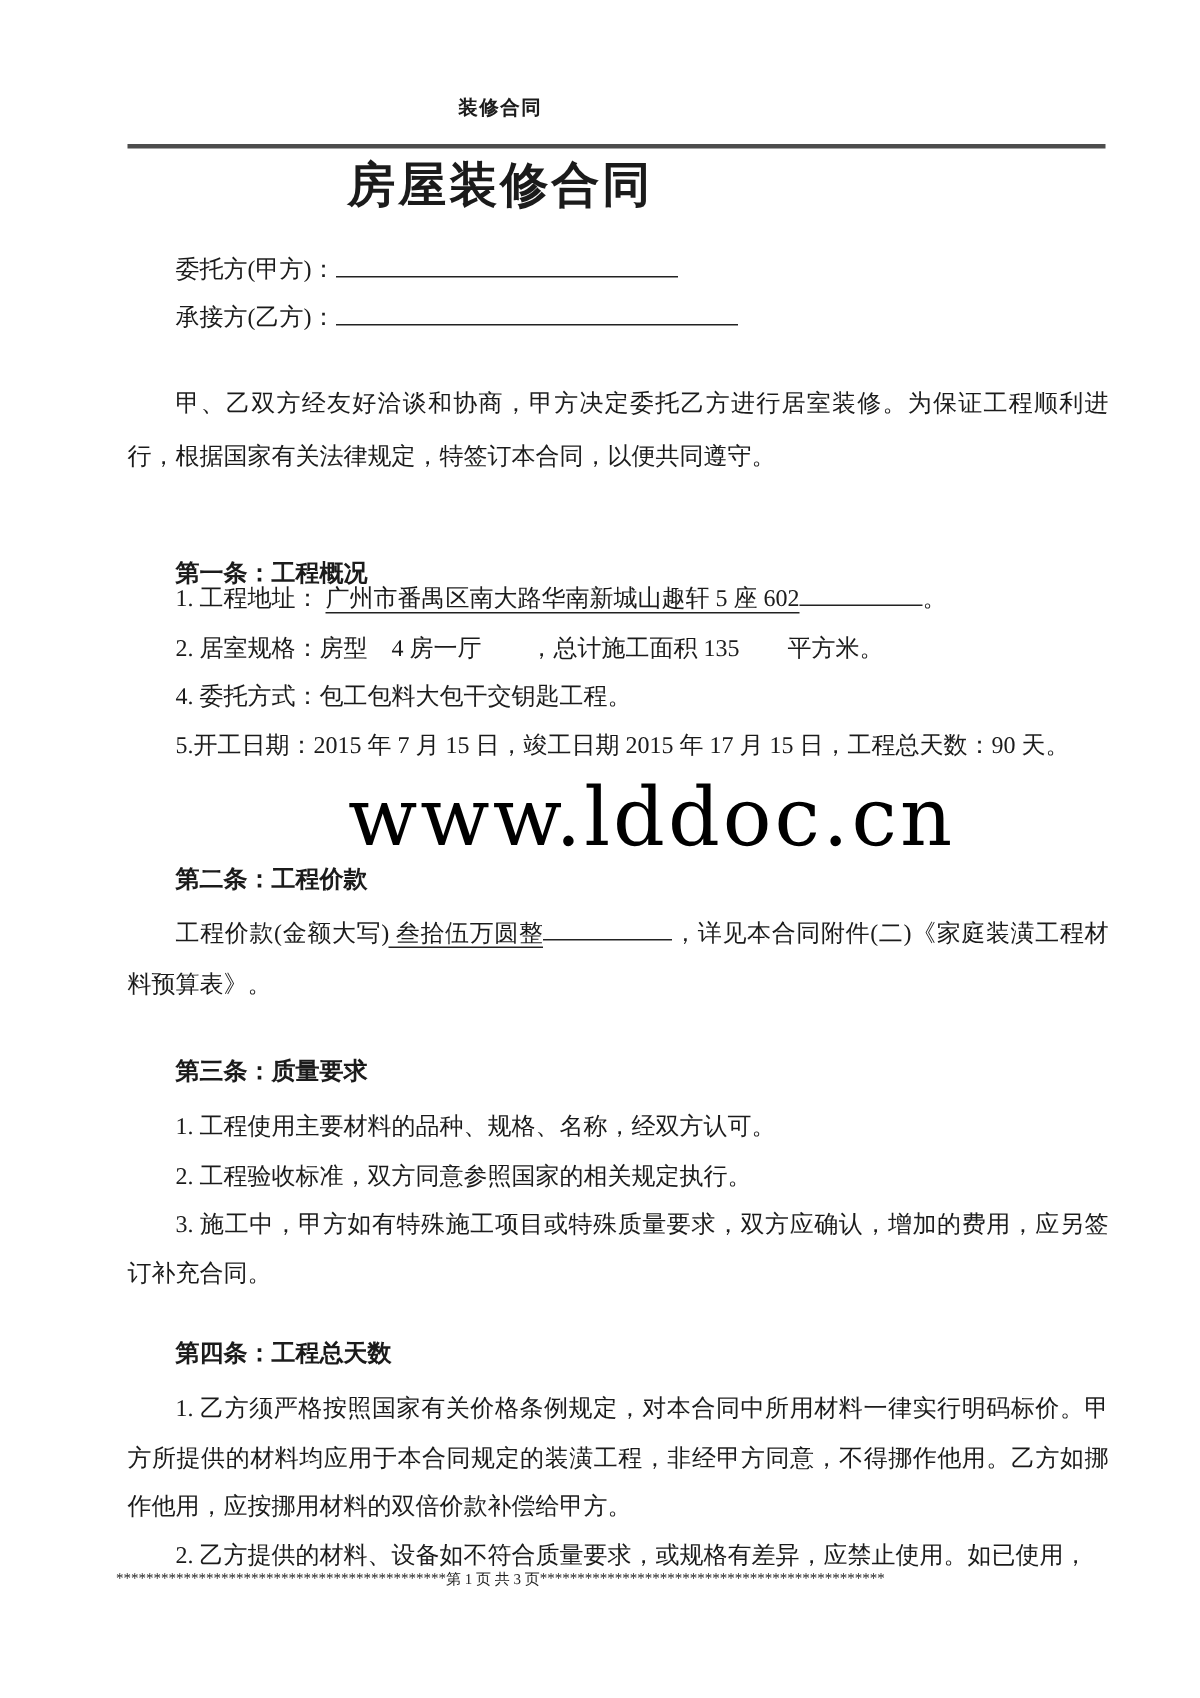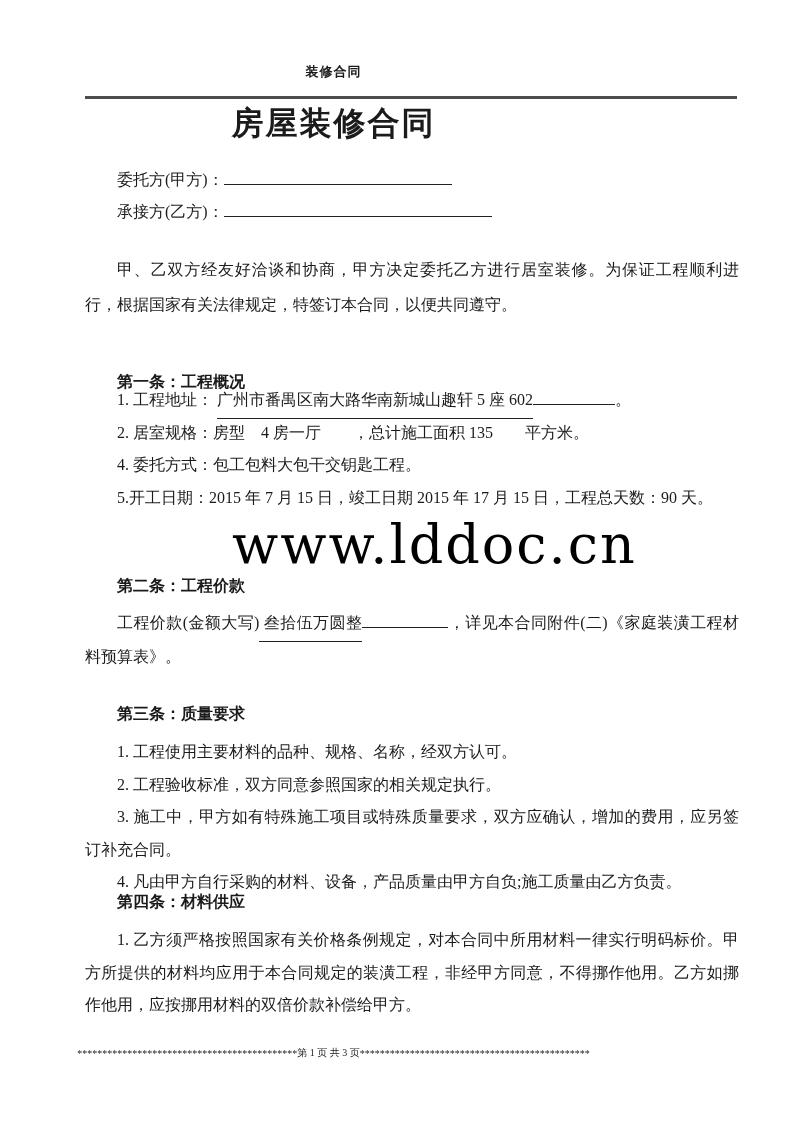"广州市番禺区南大路华南新城山趣轩 5 座 602" .u { padding-bottom: 10px -> 0 }
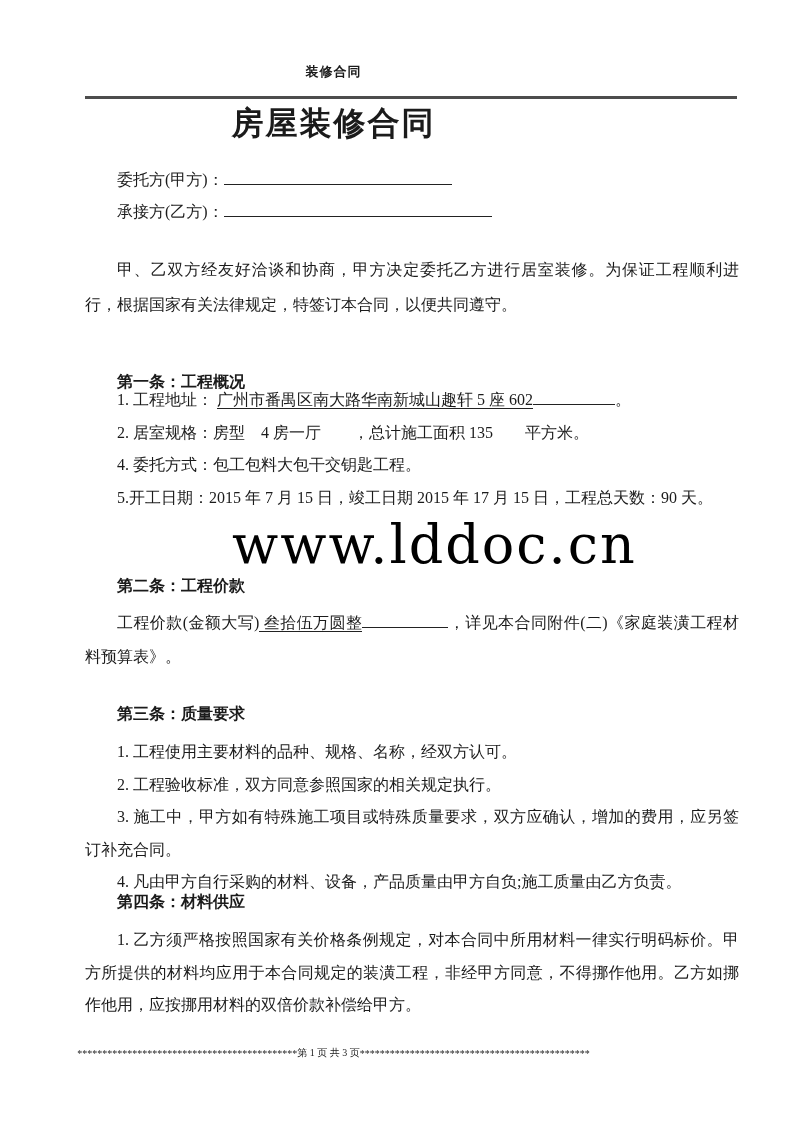"4. 凡由甲方自行采购的材料、设备，产品质量由甲方自负;施工质量由乙方负责。" p { html: <p>4. 凡由甲方自行采购的材料、设备，产品质量由甲方自负;施工质量由乙方负责。</p> -> none }
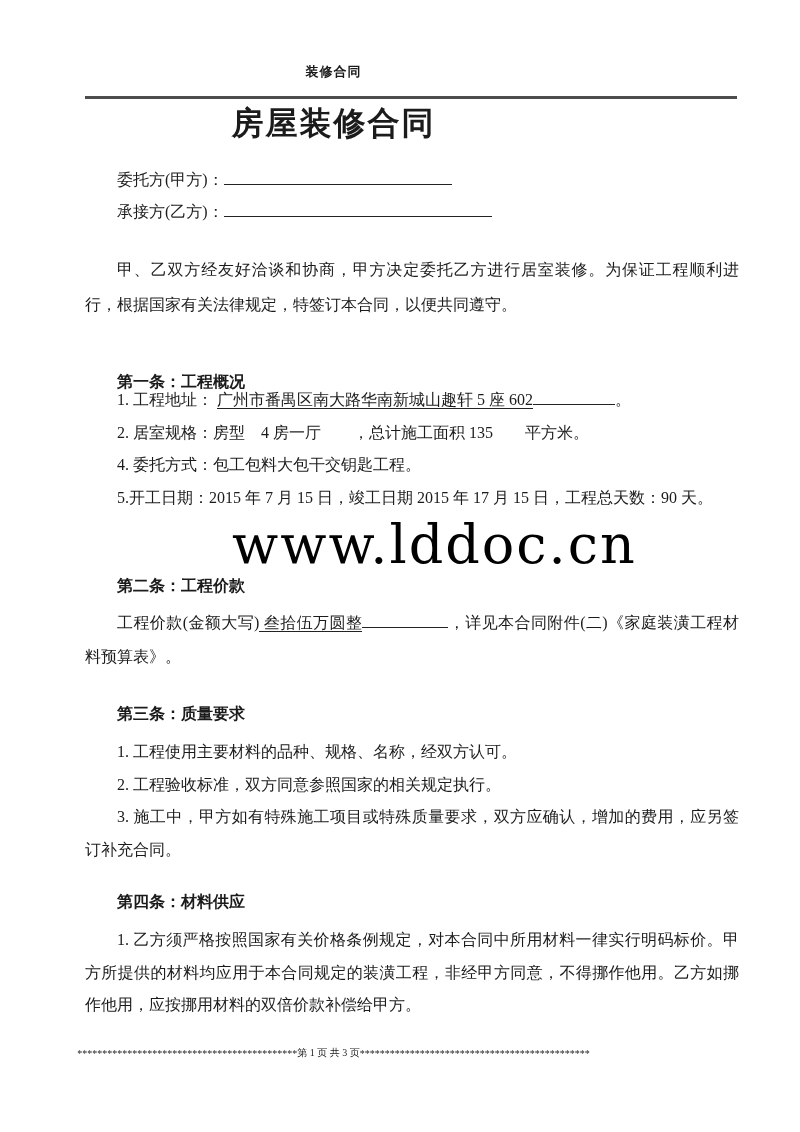"第四条：材料供应" div.abs { text: 材料供应 -> 工程总天数 }
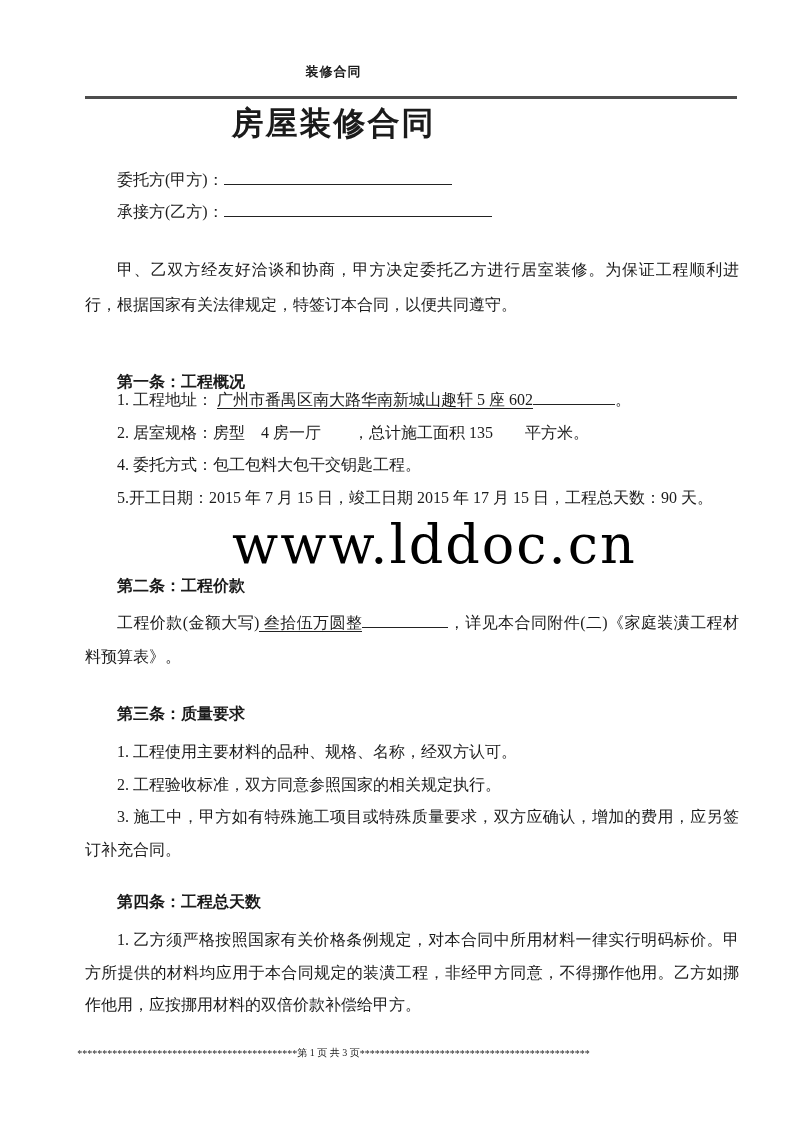"2. 乙方提供的材料、设备如不符合质量要求，或规格有差异，应禁止使用。如已使用，" p { html: none -> <p>2. 乙方提供的材料、设备如不符合质量要求，或规格有差异，应禁止使用。如已使用，</p> }
